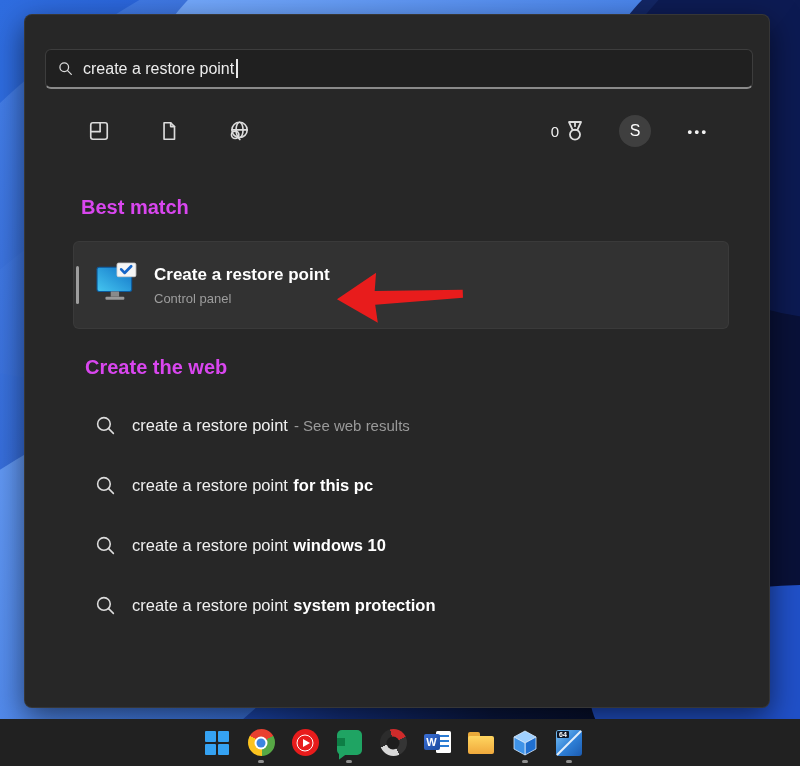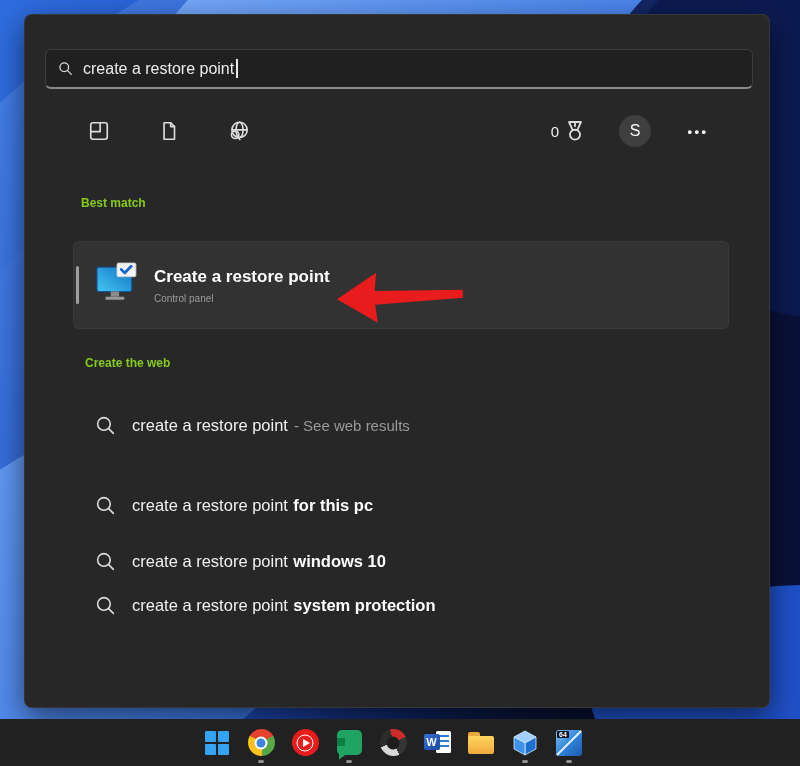"Best match" .section-header { color: #84cc16 -> #d946ef; font-size: 12px -> 20px }
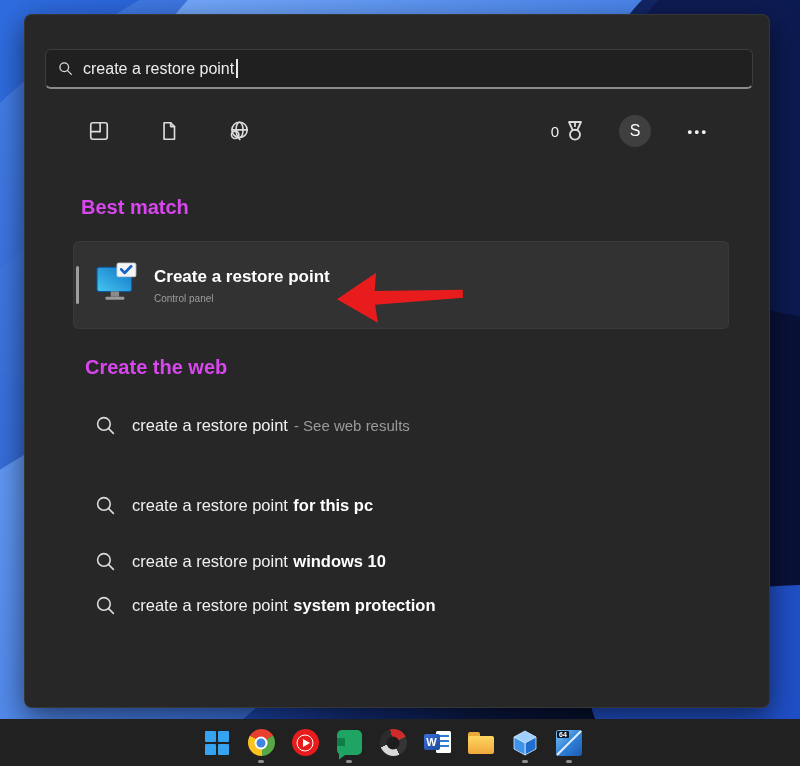"Control panel" .result-sub { font-size: 10px -> 13px }
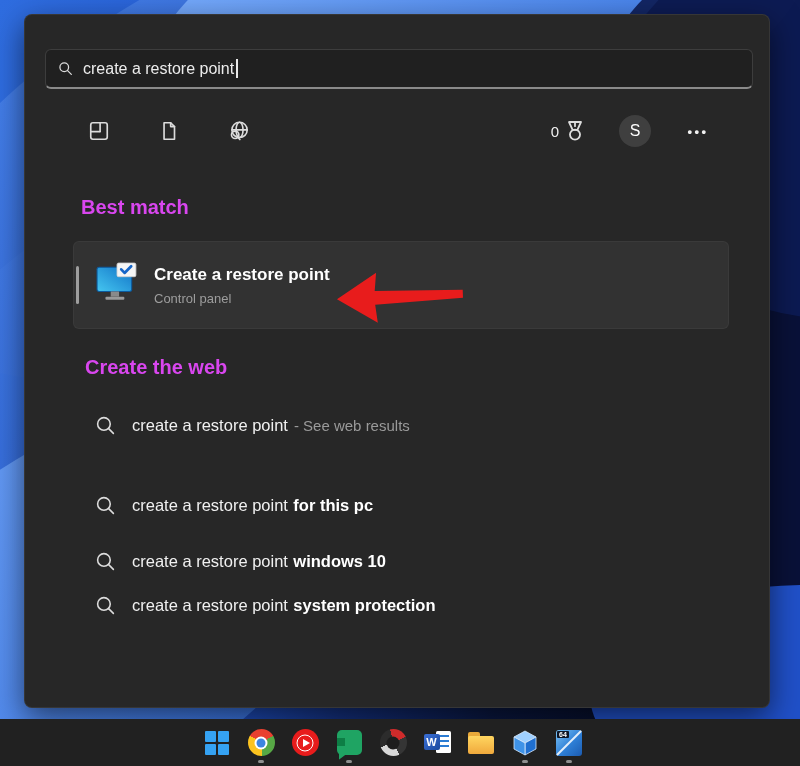"create a restore point for" .sg-2 { top: 468px -> 448px }
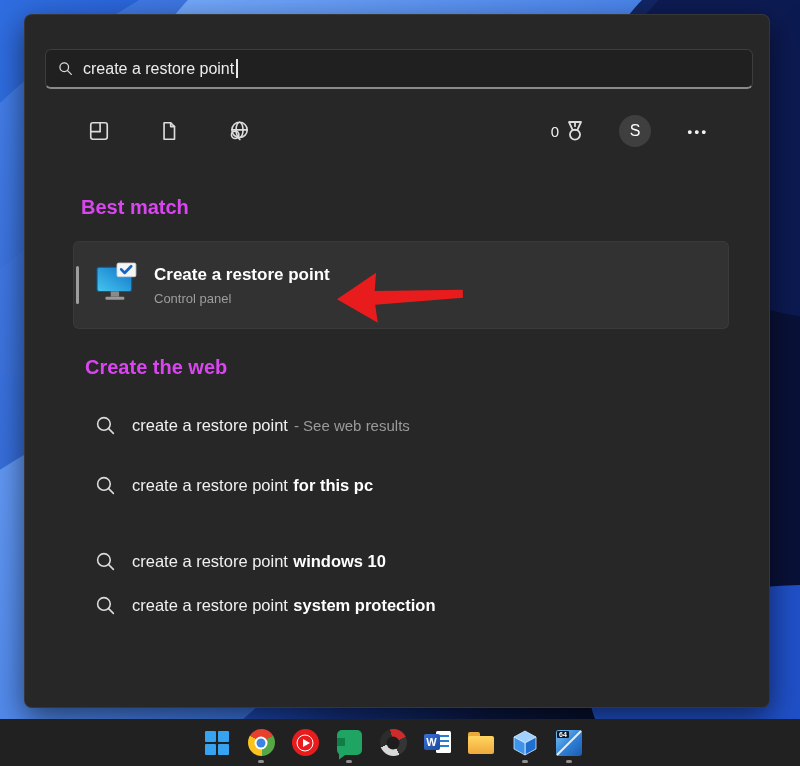"create a restore point windows" .sg-3 { top: 524px -> 508px }
